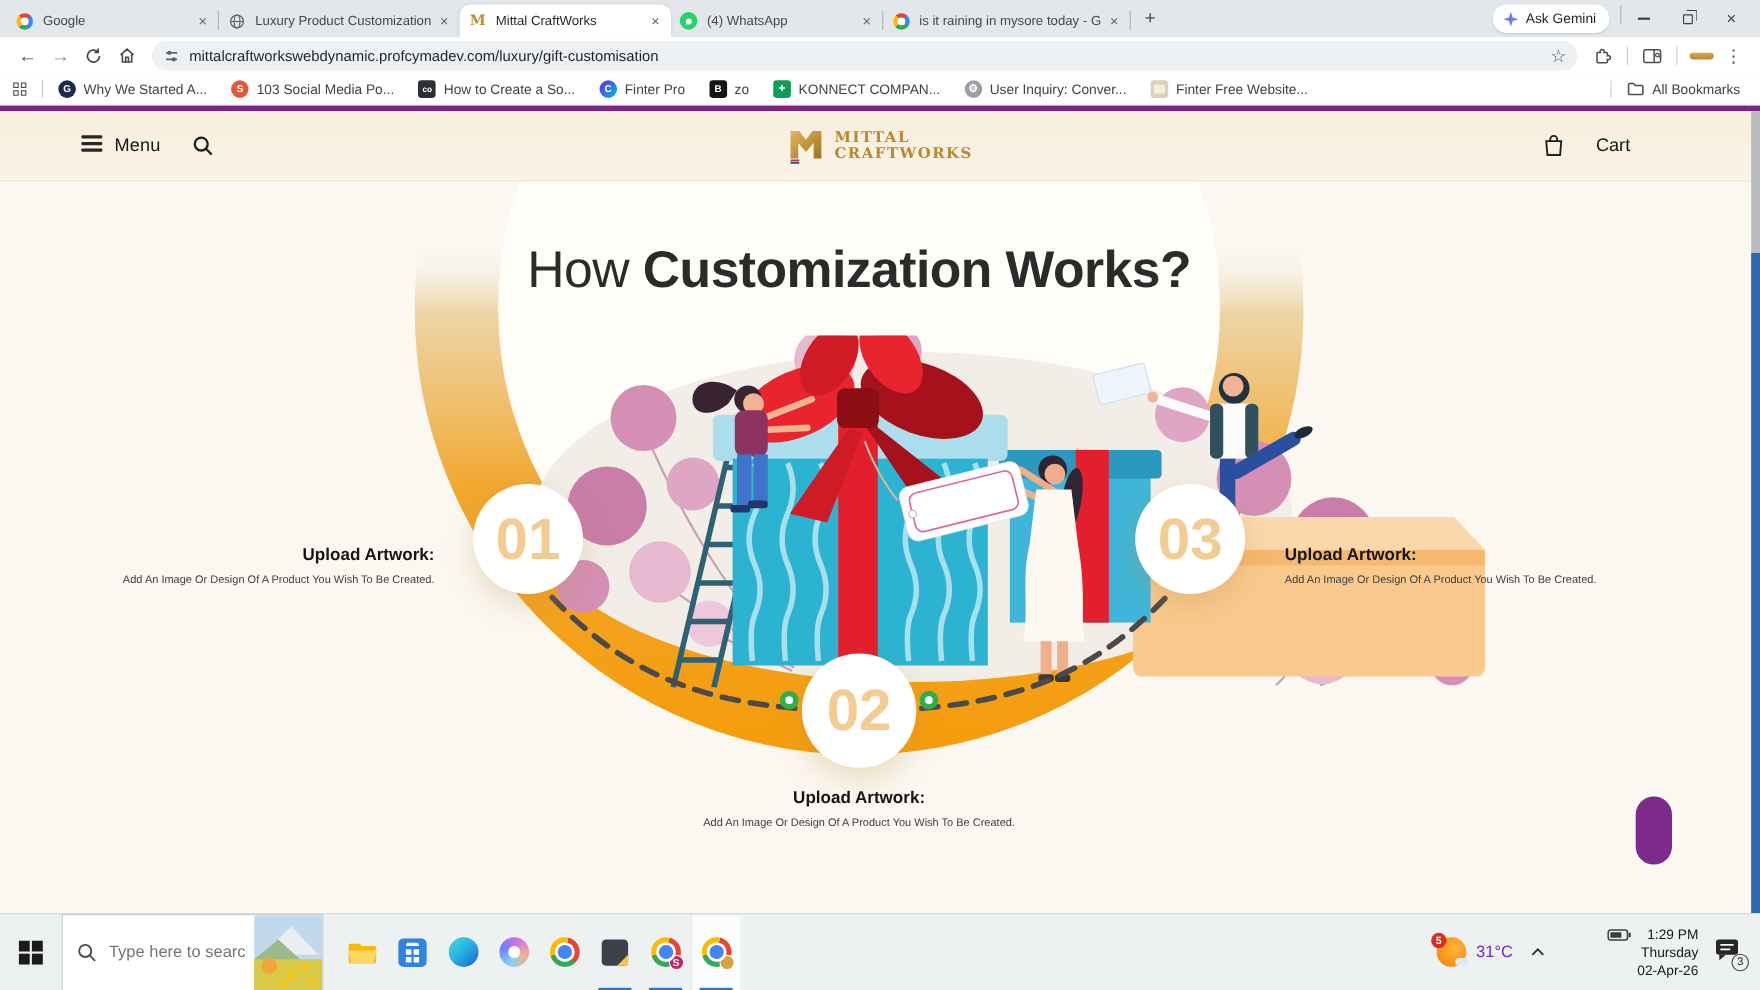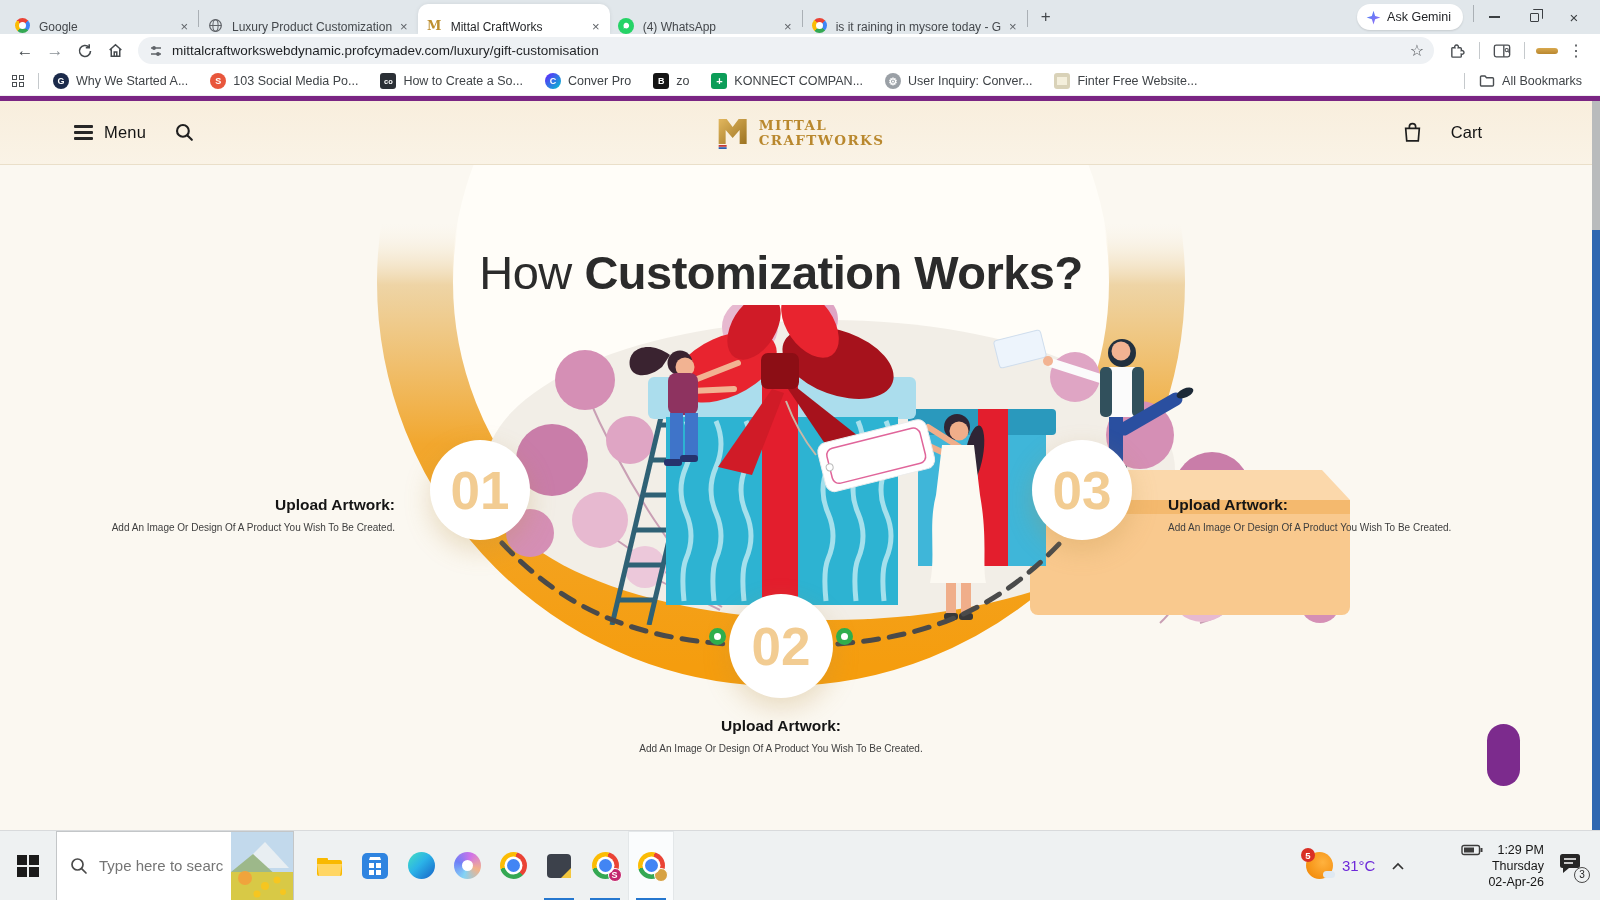"Google" .tab { align-items: flex-end -> center }
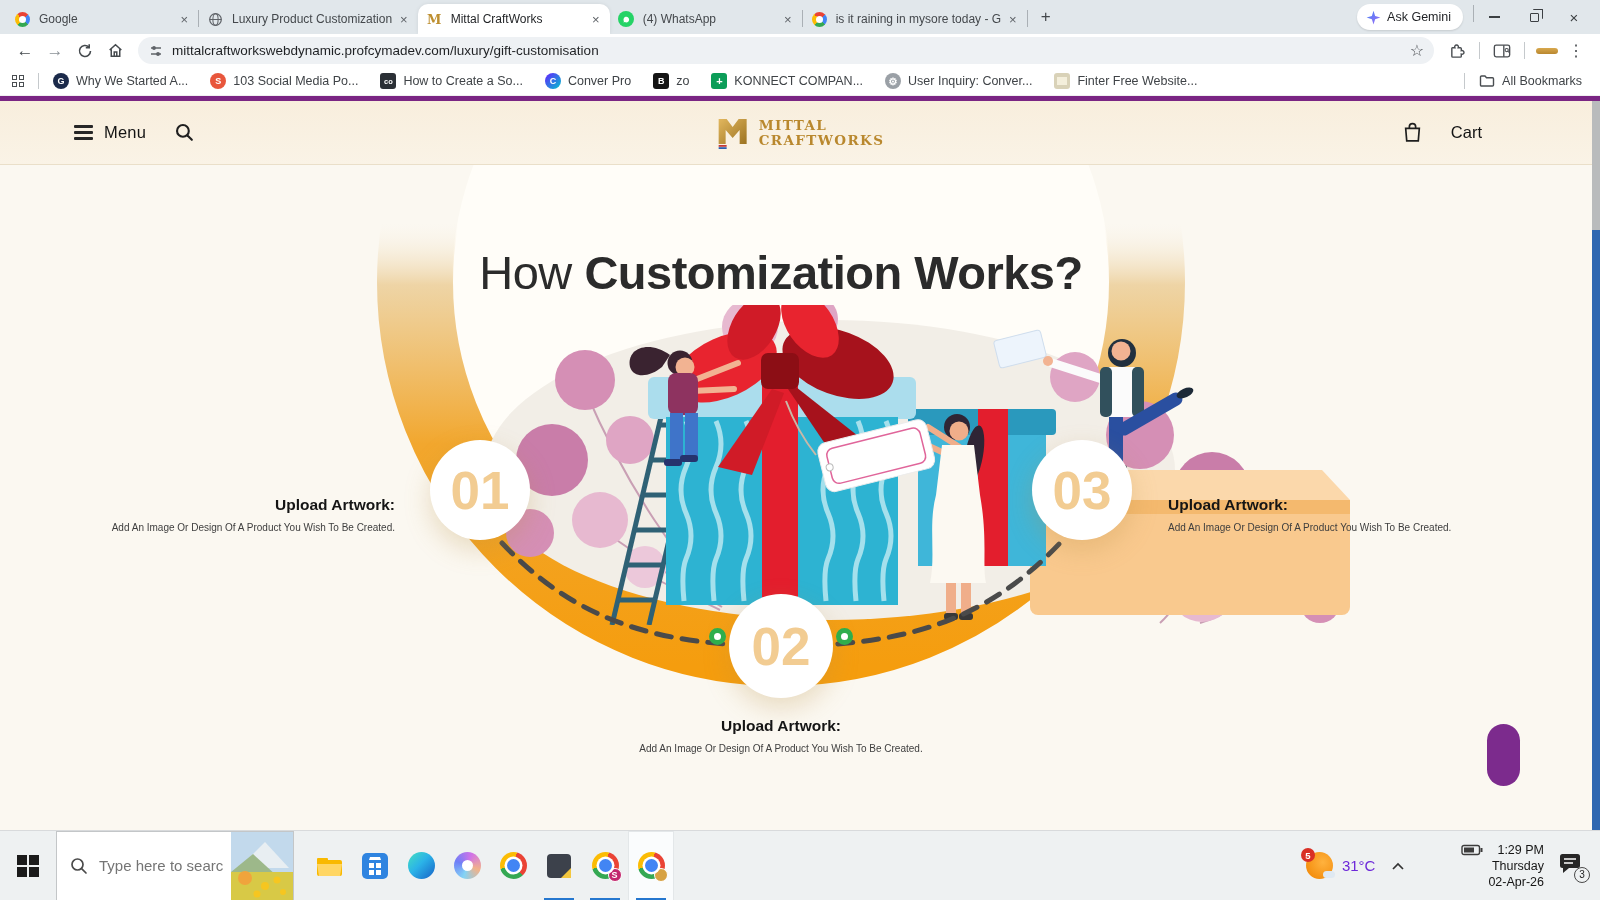"Conver Pro" span { text: Conver -> Finter }
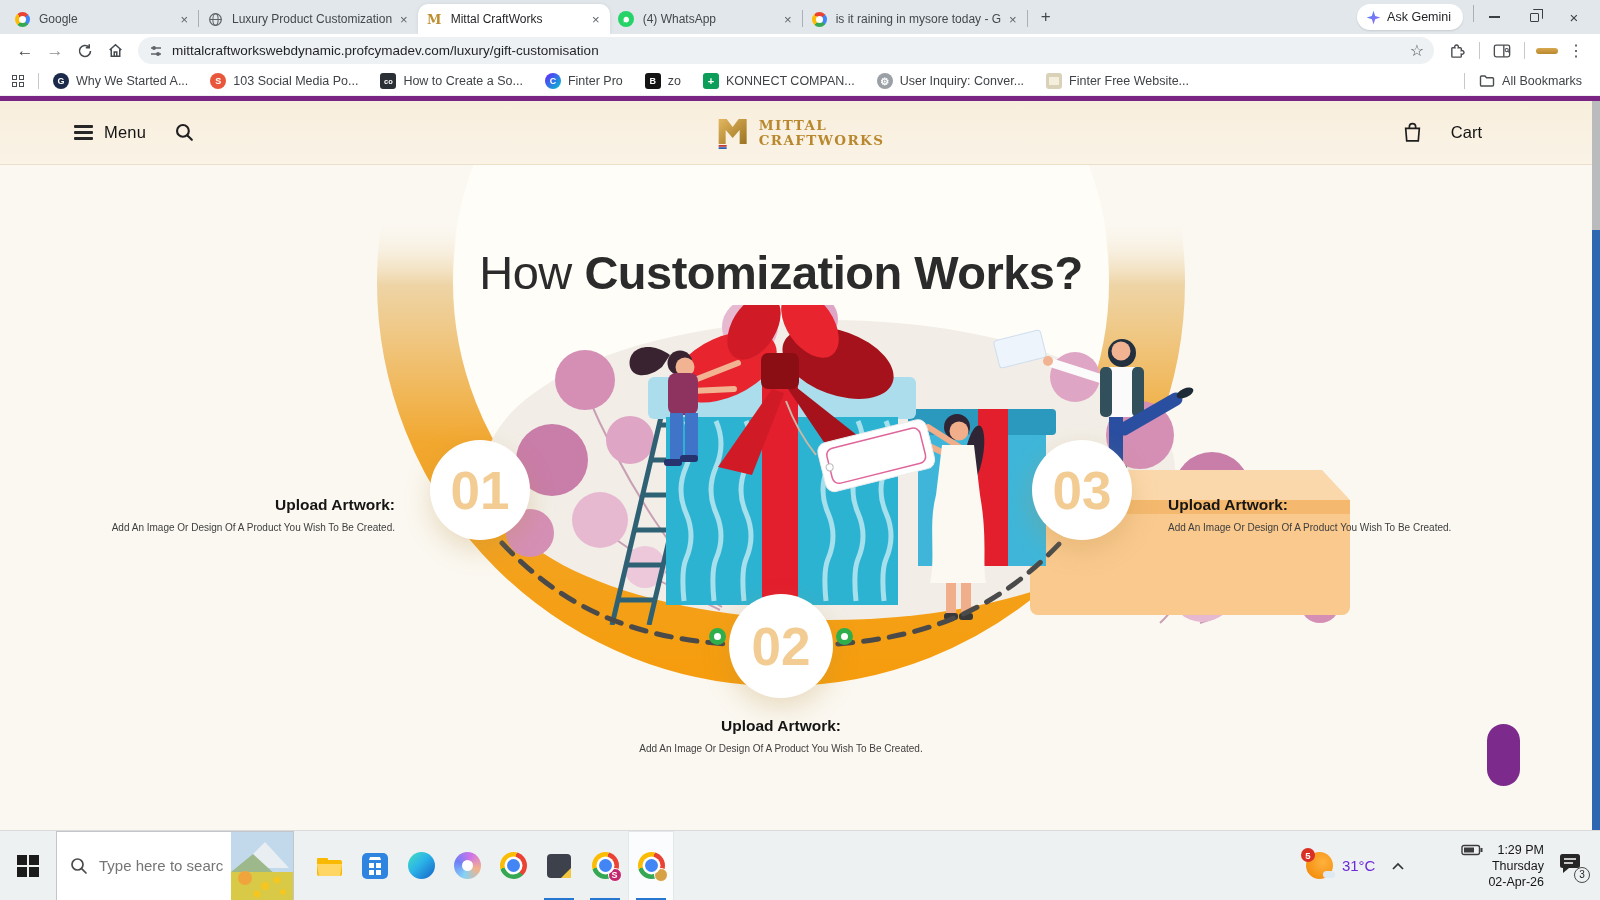"Menu" .menu-group { align-items: center -> none }
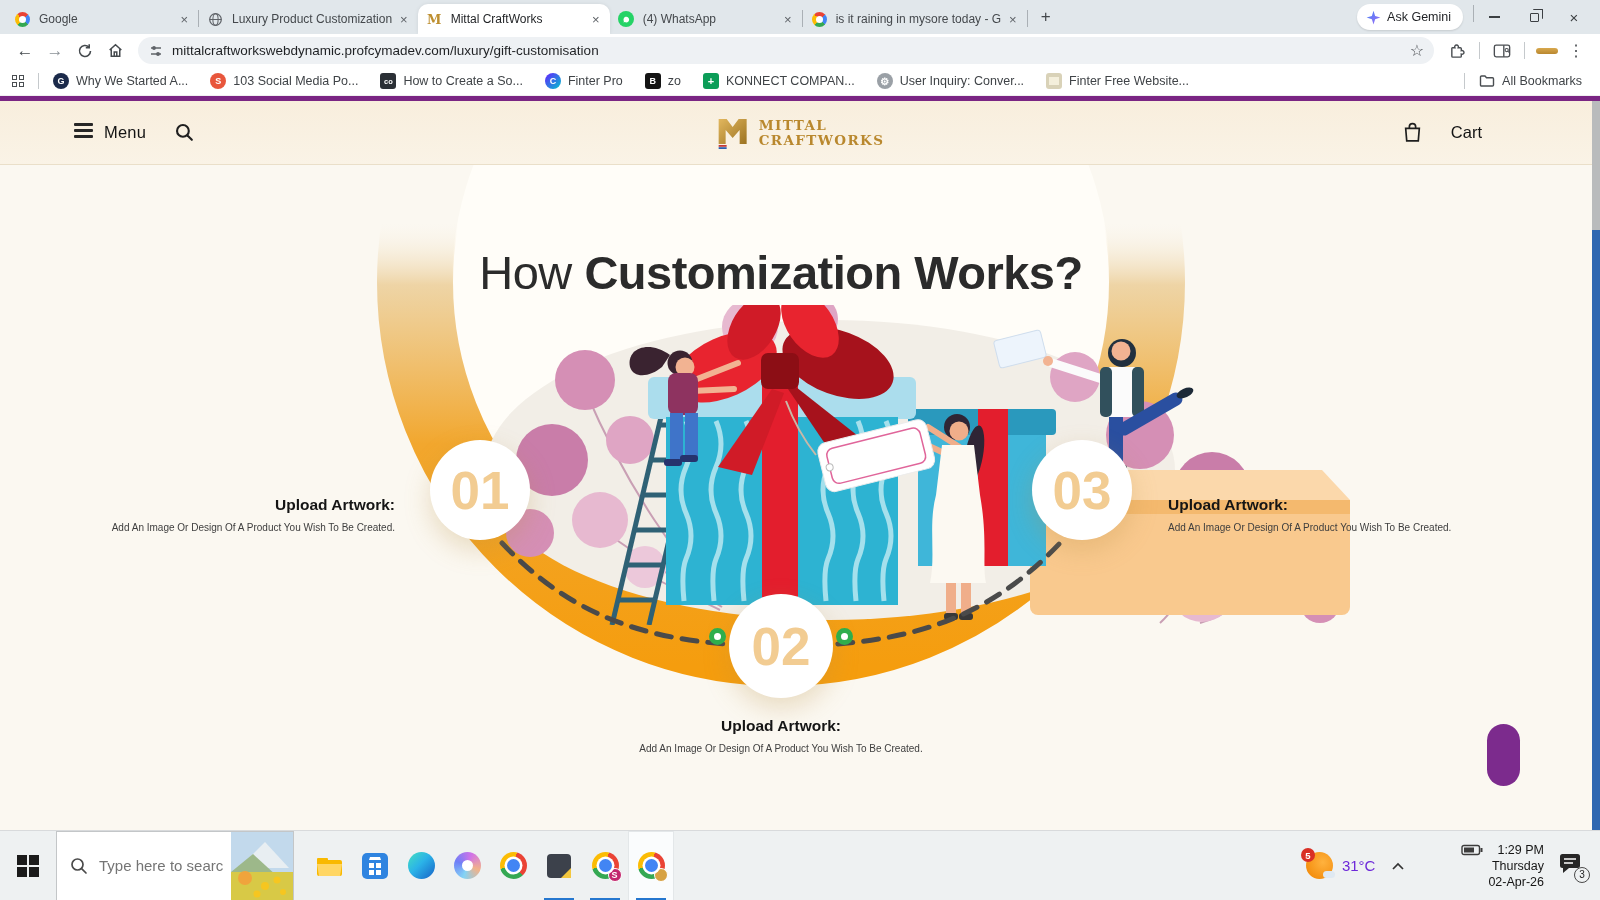"How Customization Works?" .heading { top: 80px -> 52px }
